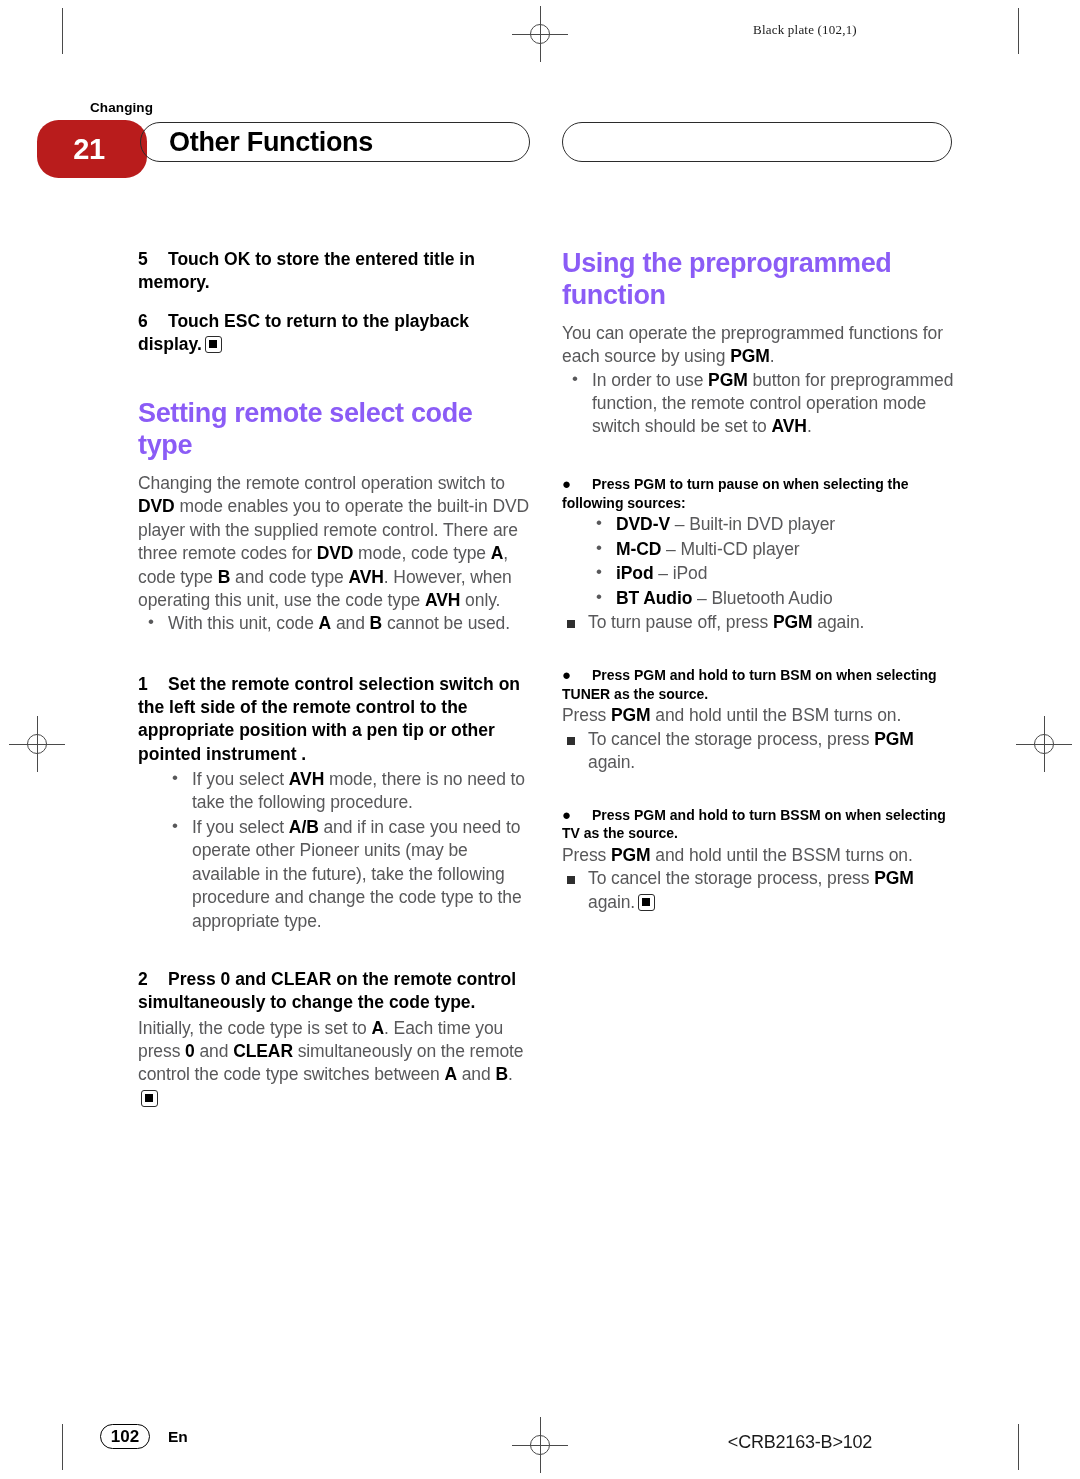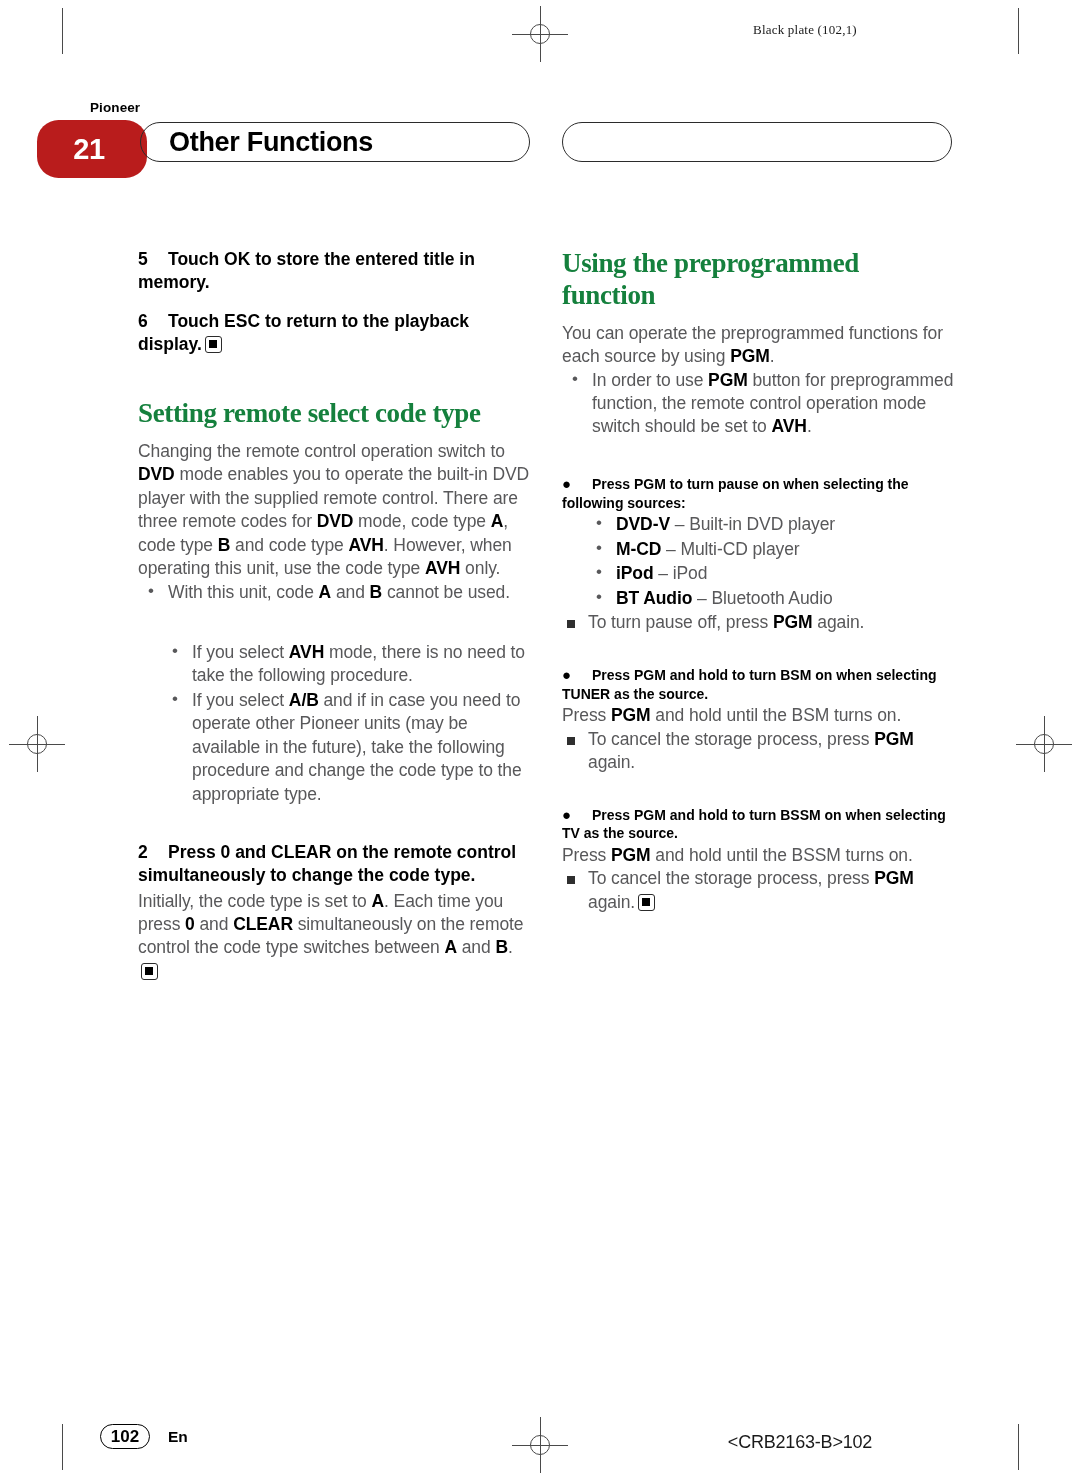"Pioneer" div.section-word { text: Pioneer -> Changing }
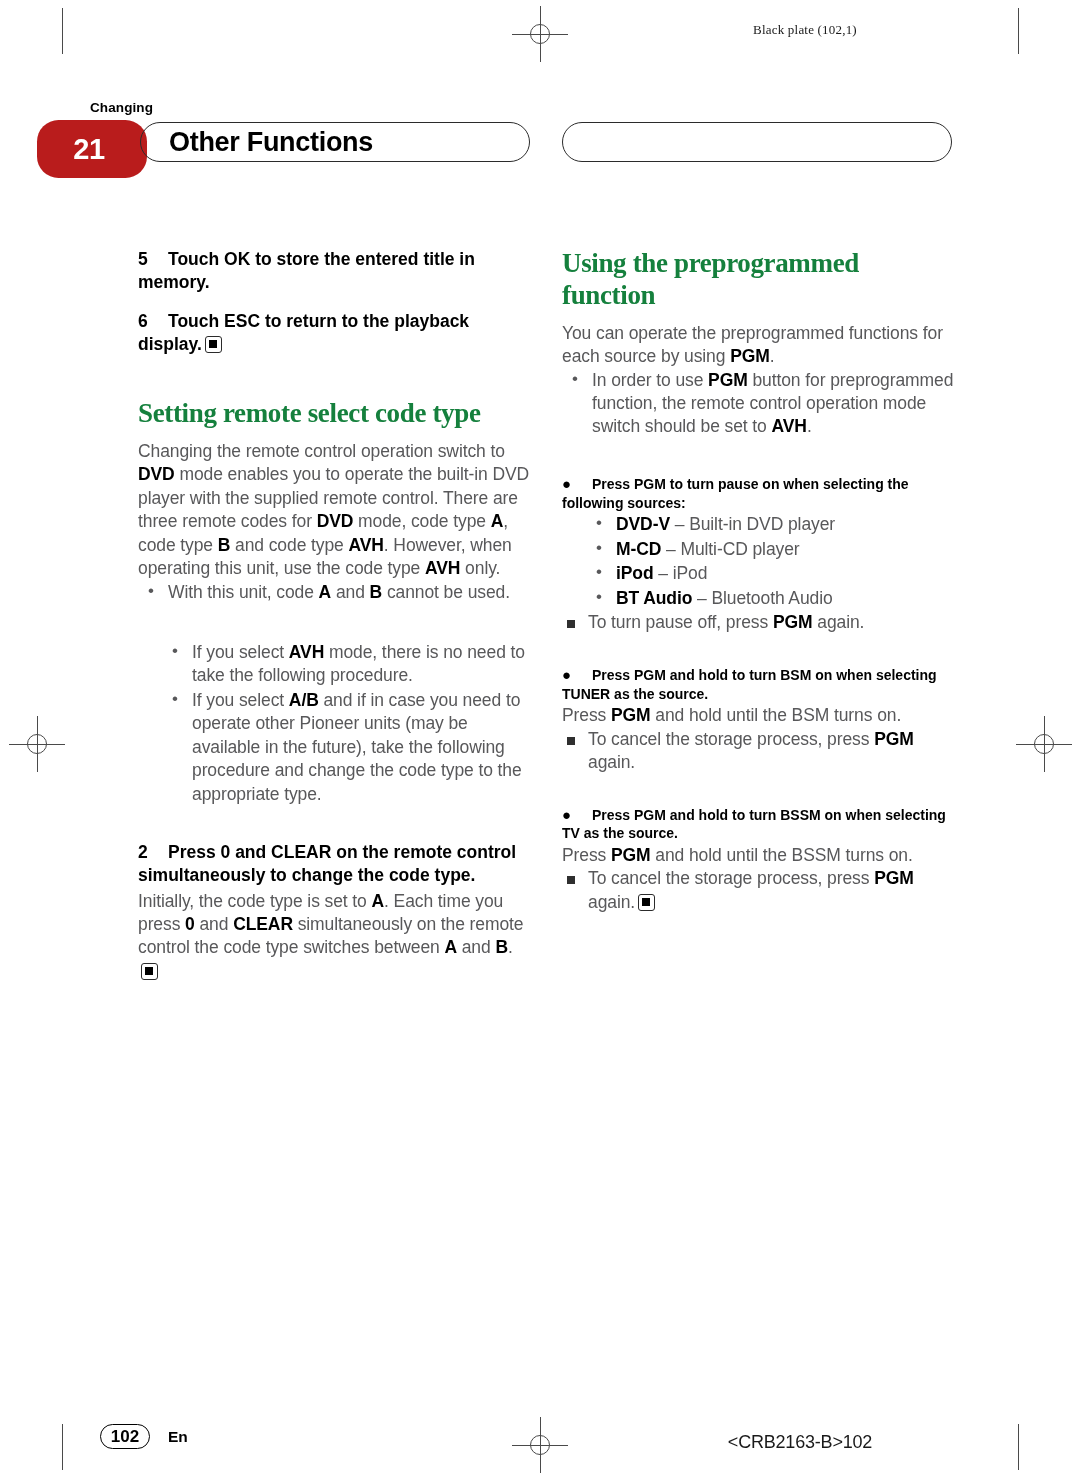"Using the preprogrammed function" .h2 { color: #15803d -> #8b5cf6; font-family: Liberation Serif, serif -> none }
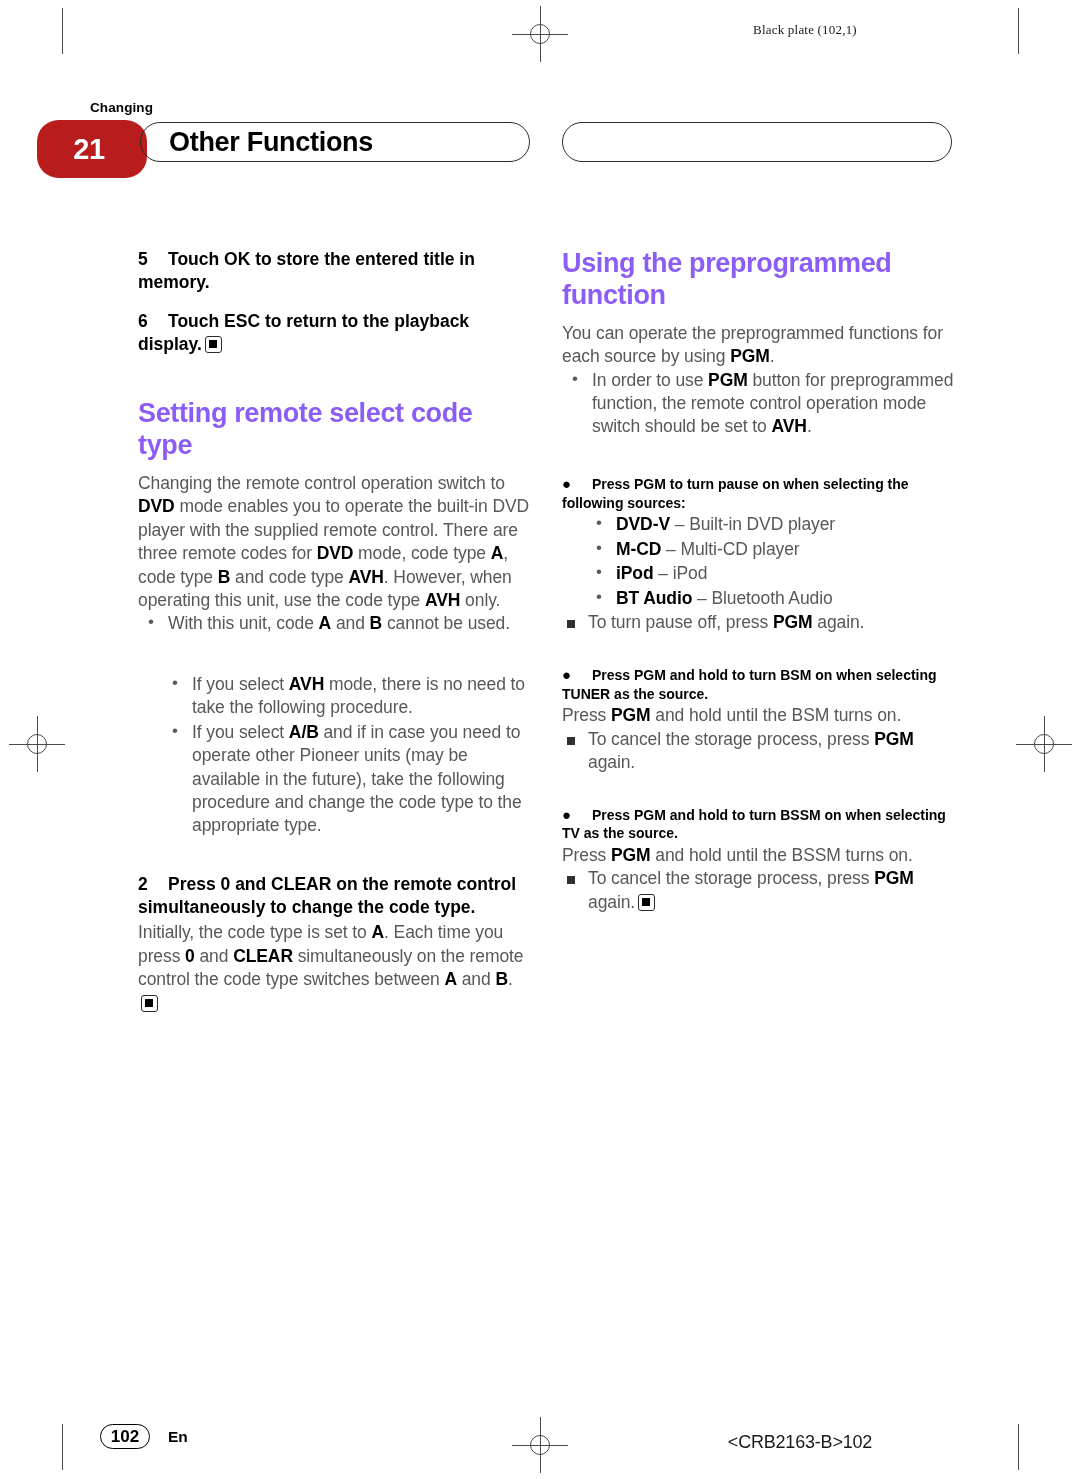"1 Set the remote control" div.step { html: none -> <div> <span>1</span><span>Set the remote control selection switch on the left side of the remote control to the appropriate position with a pen tip or other pointed instrument .</span> </div> }
